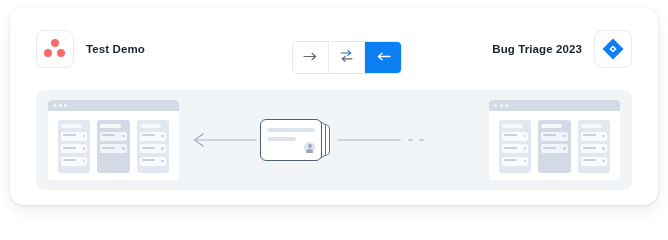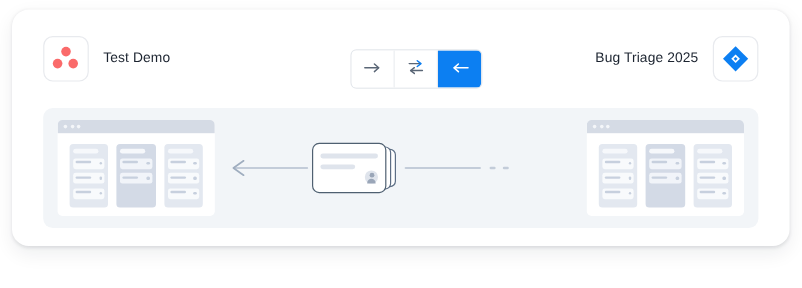"Test Demo" .app-label { font-weight: normal -> bold }
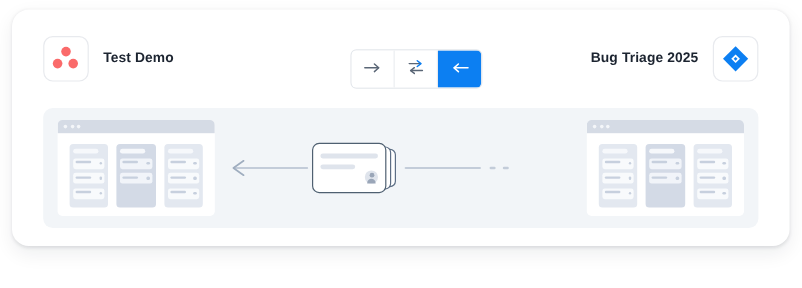"Bug Triage 2025" span.app-label { text: 2025 -> 2023 }
